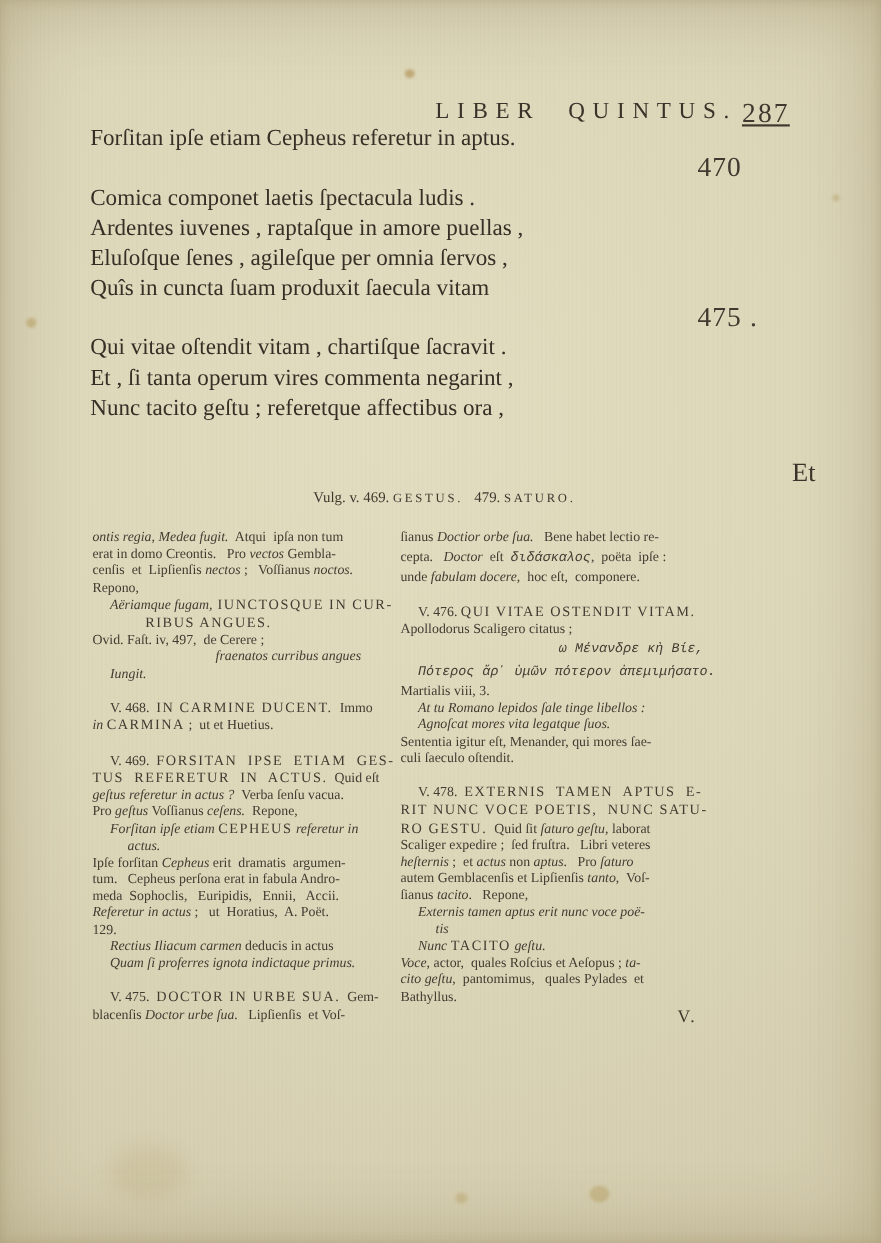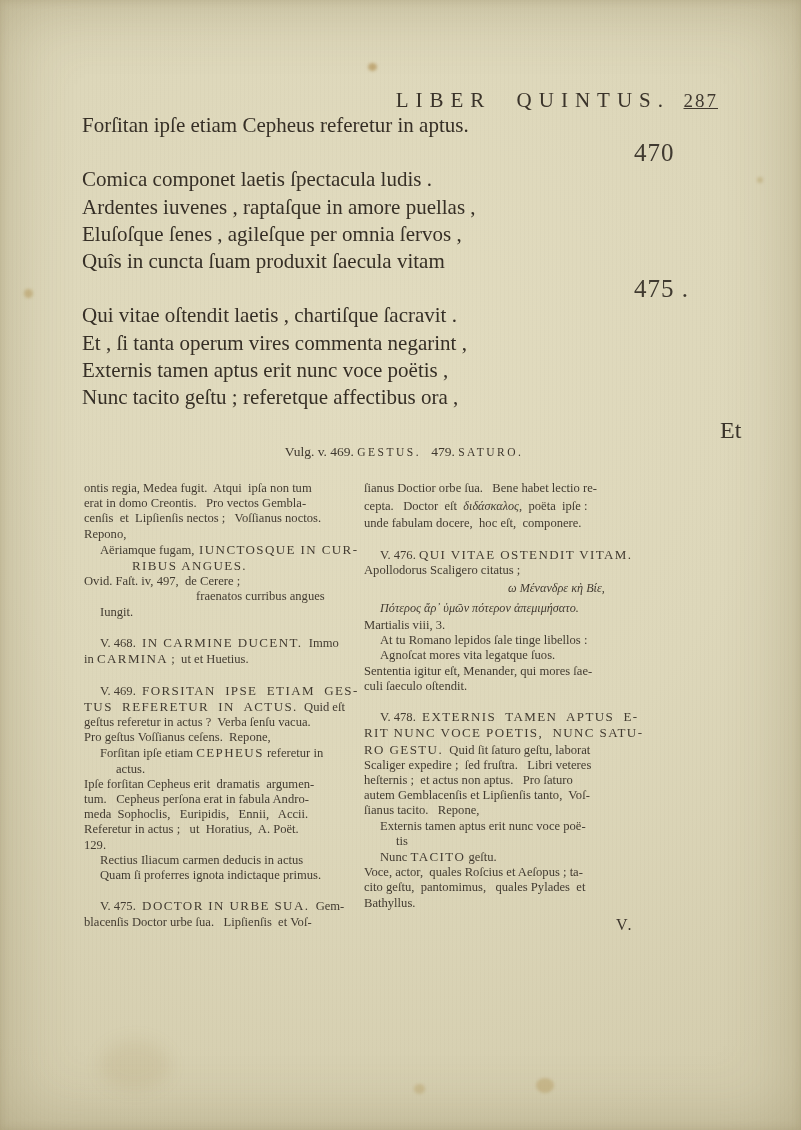"287" .pagenum { font-size: 19px -> 25px }
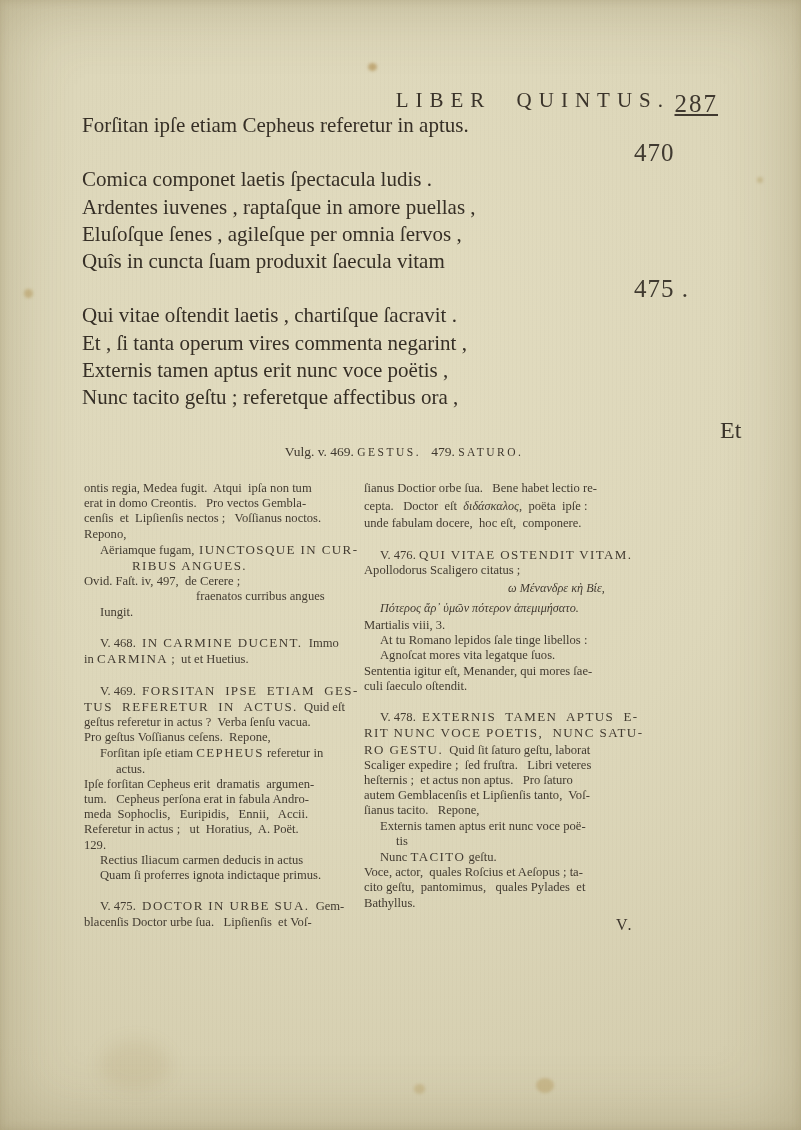"Qui vitae oſtendit laetis ," span { text: laetis -> vitam }
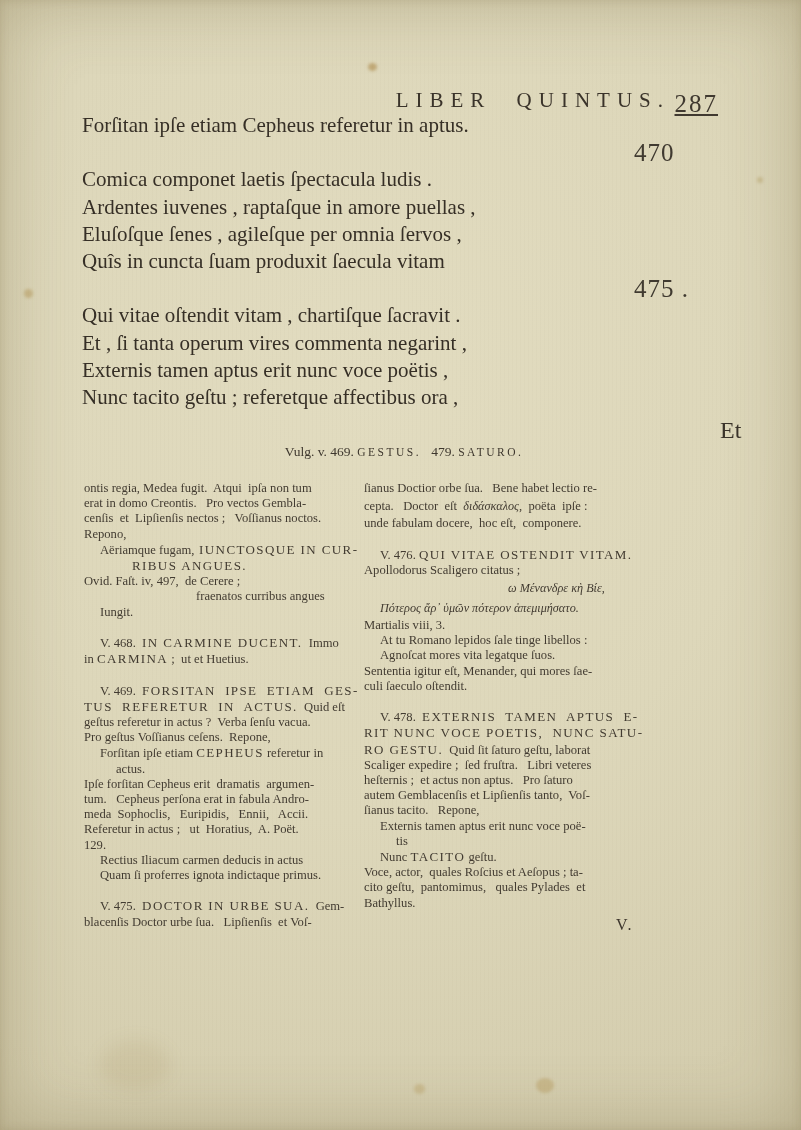"Externis tamen aptus erit nunc voce poëtis" div.verse-line { html: <div><span>Externis tamen aptus erit nunc voce poëtis ,</span></div> -> none }
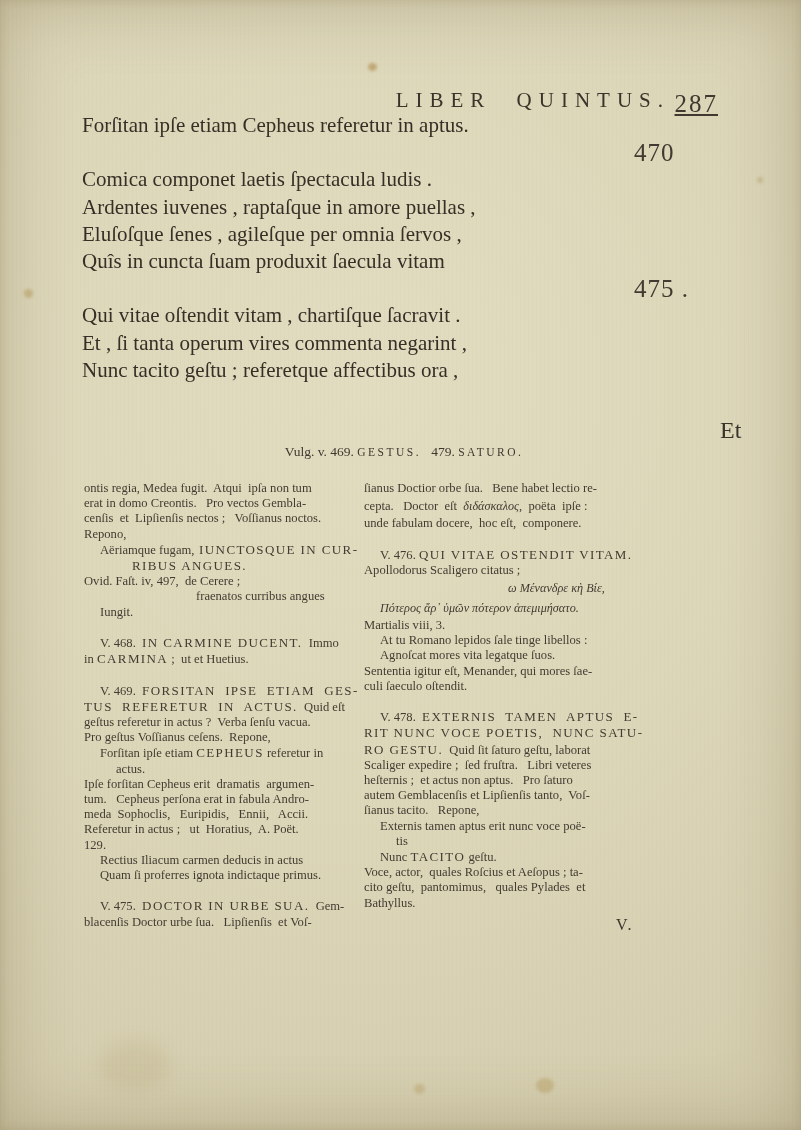"ontis regia, Medea fugit." .seg-i { font-style: none -> italic }
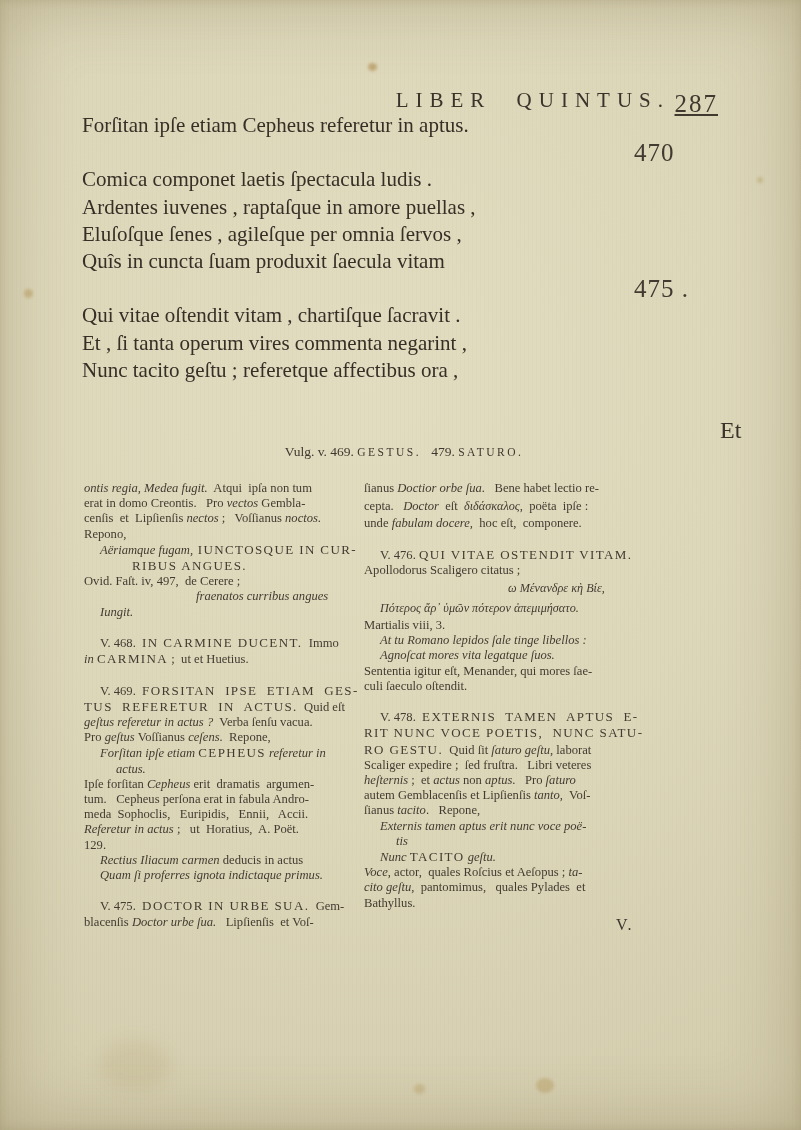"διδάσκαλος" .seg-g { font-family: Liberation Serif, serif -> Liberation Mono, monospace }
